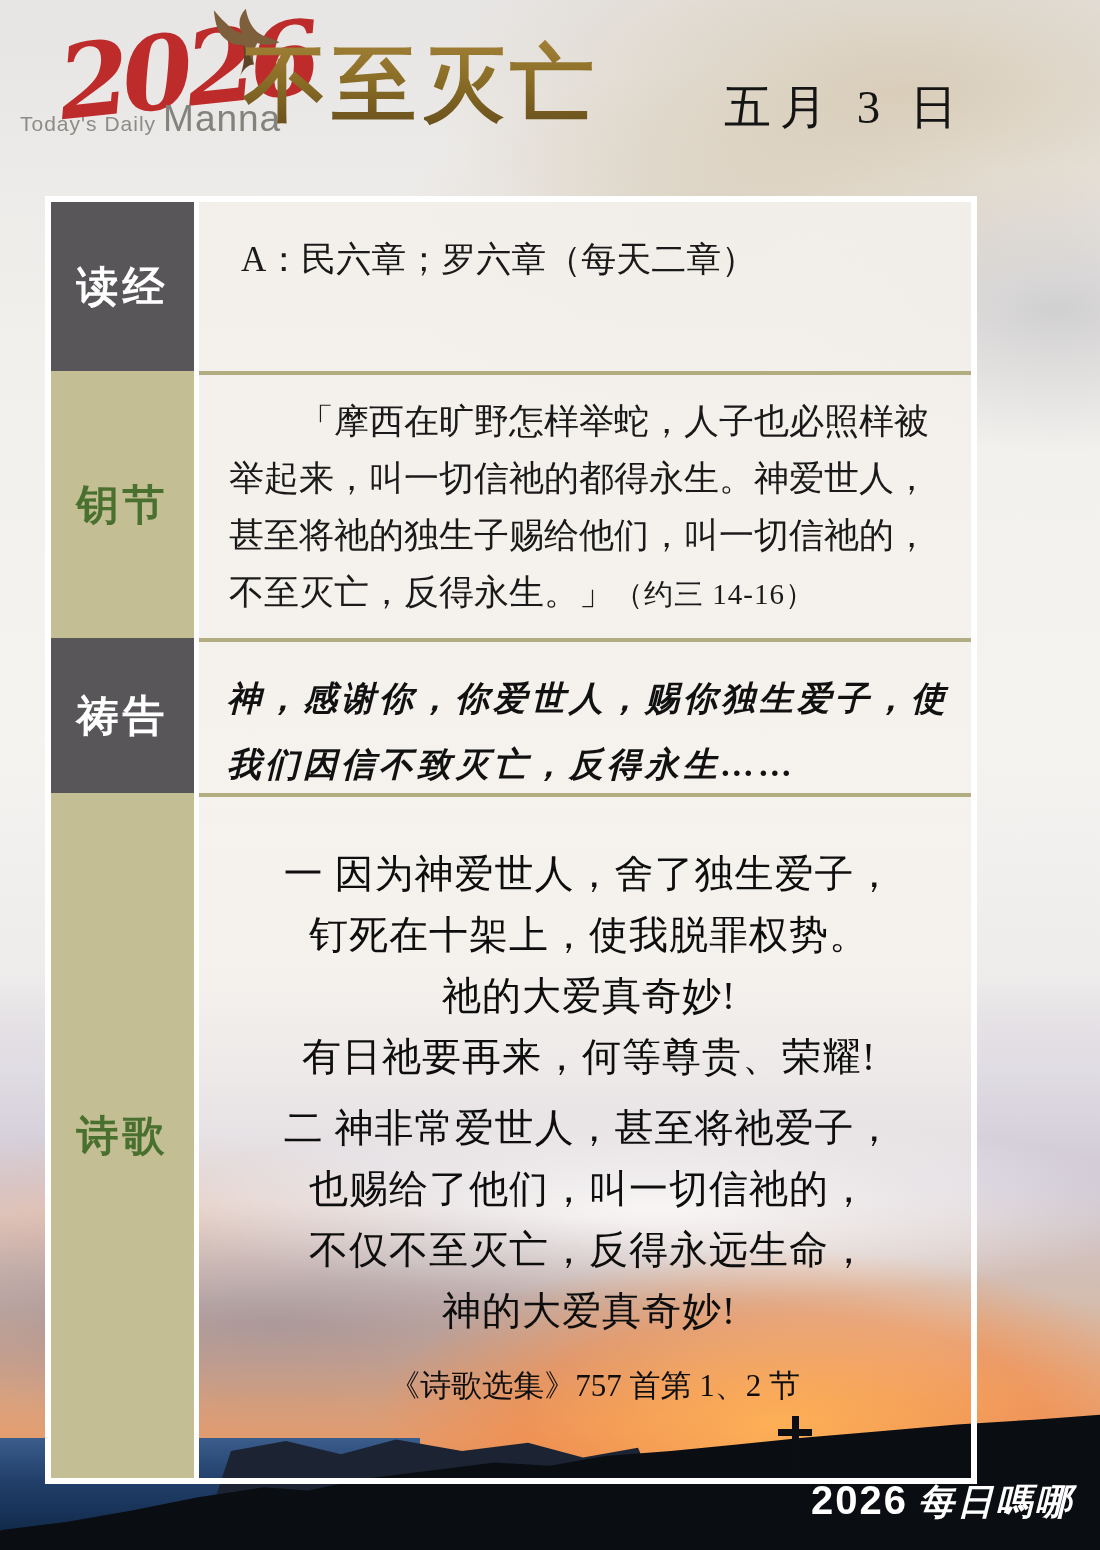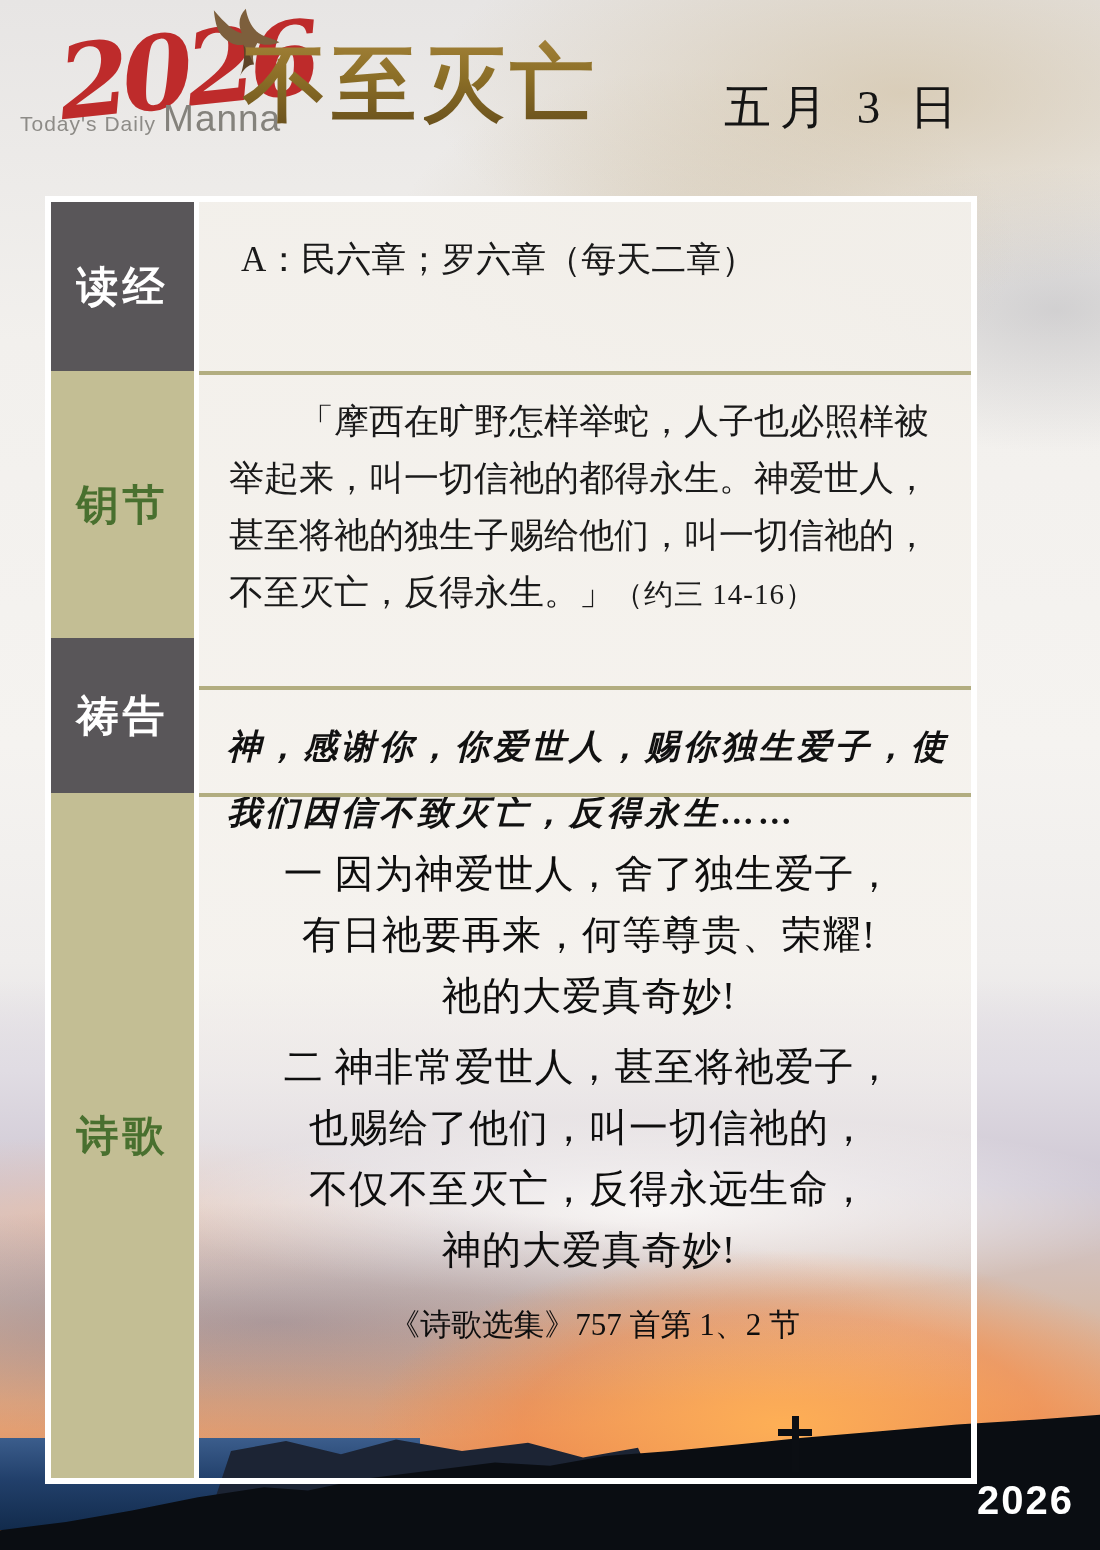"神，感谢你，你爱世人，赐你独生爱子，使我们因信不致灭亡，反得永生……" .con-prayer { margin-top: 48px -> none }
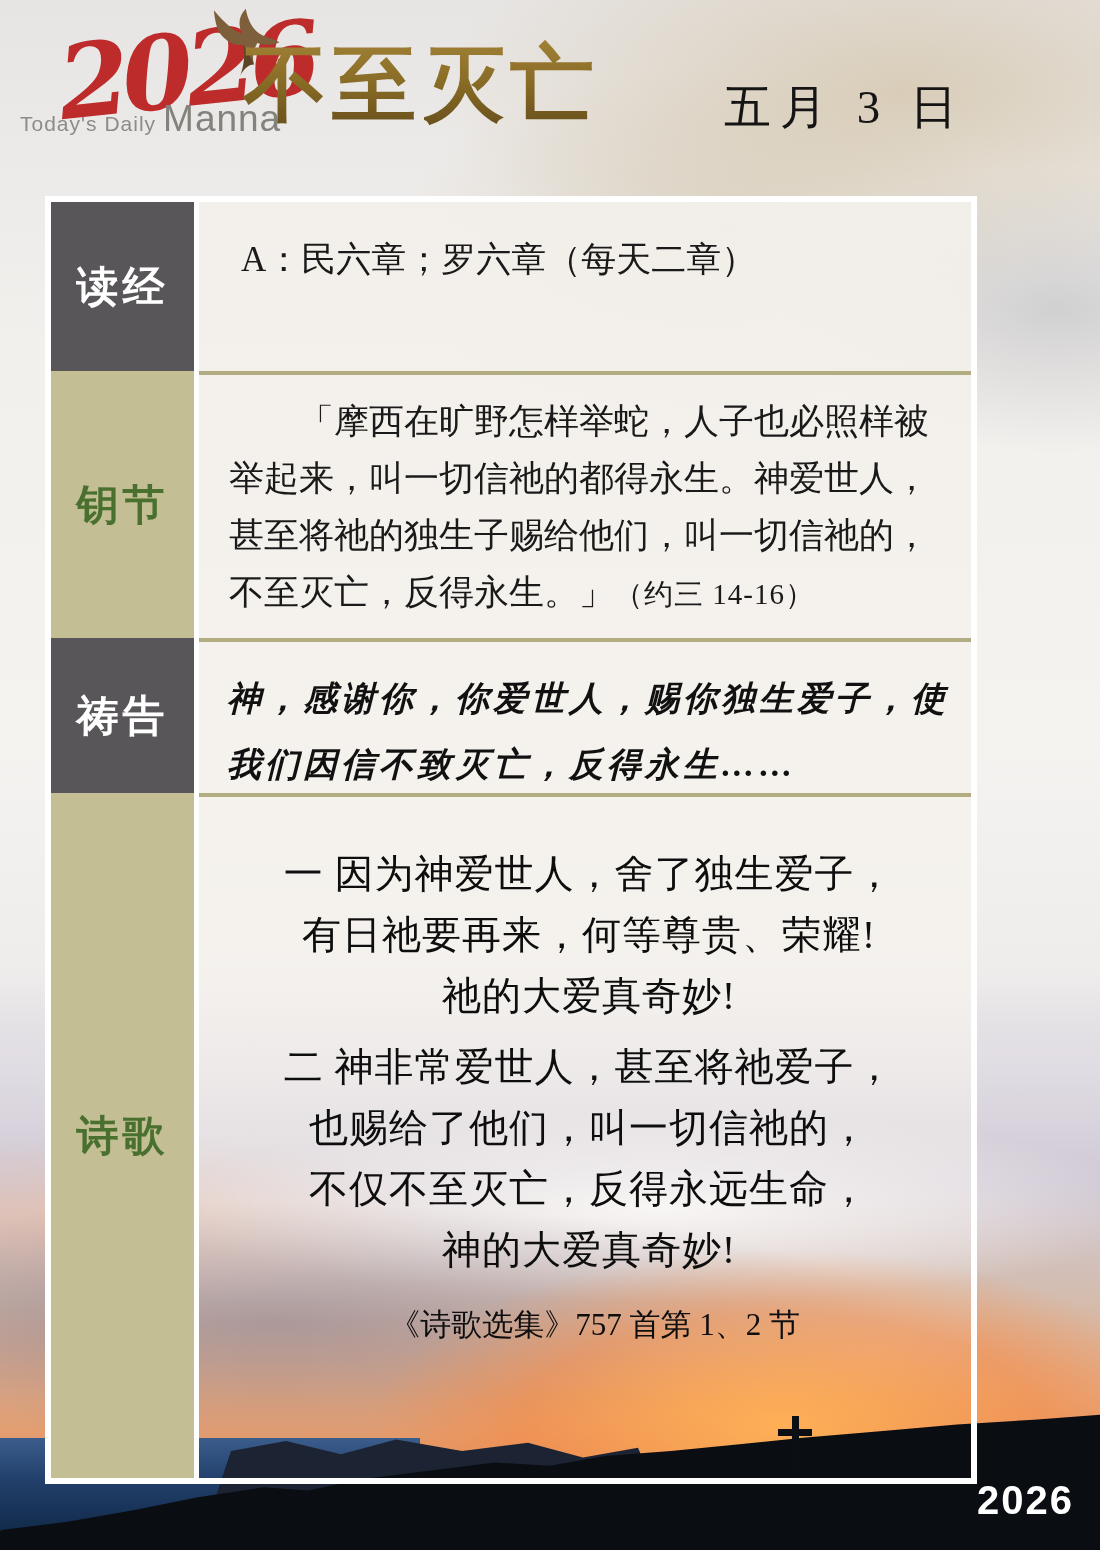"钉死在十架上，使我脱罪权势。" div.vline { html: none -> <div>钉死在十架上，使我脱罪权势。</div> }
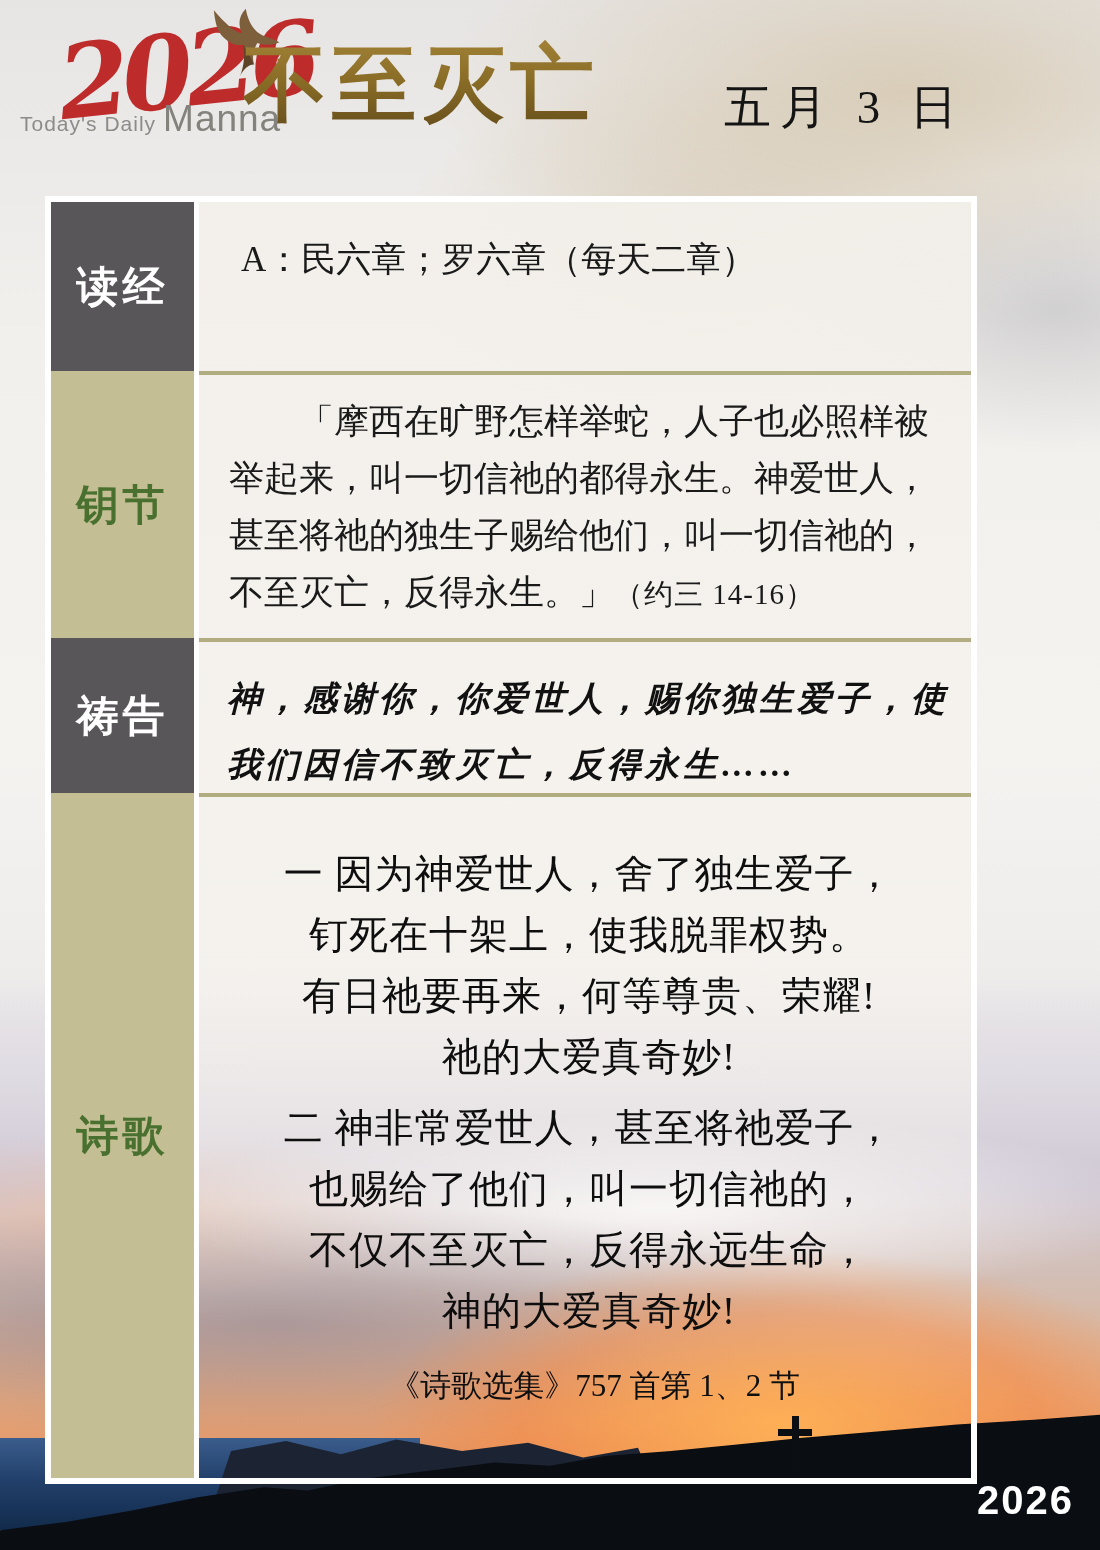"有日祂要再来，何等尊贵、荣耀!" div.vline { order: before "祂的大爱真奇妙!" -> after "祂的大爱真奇妙!" }
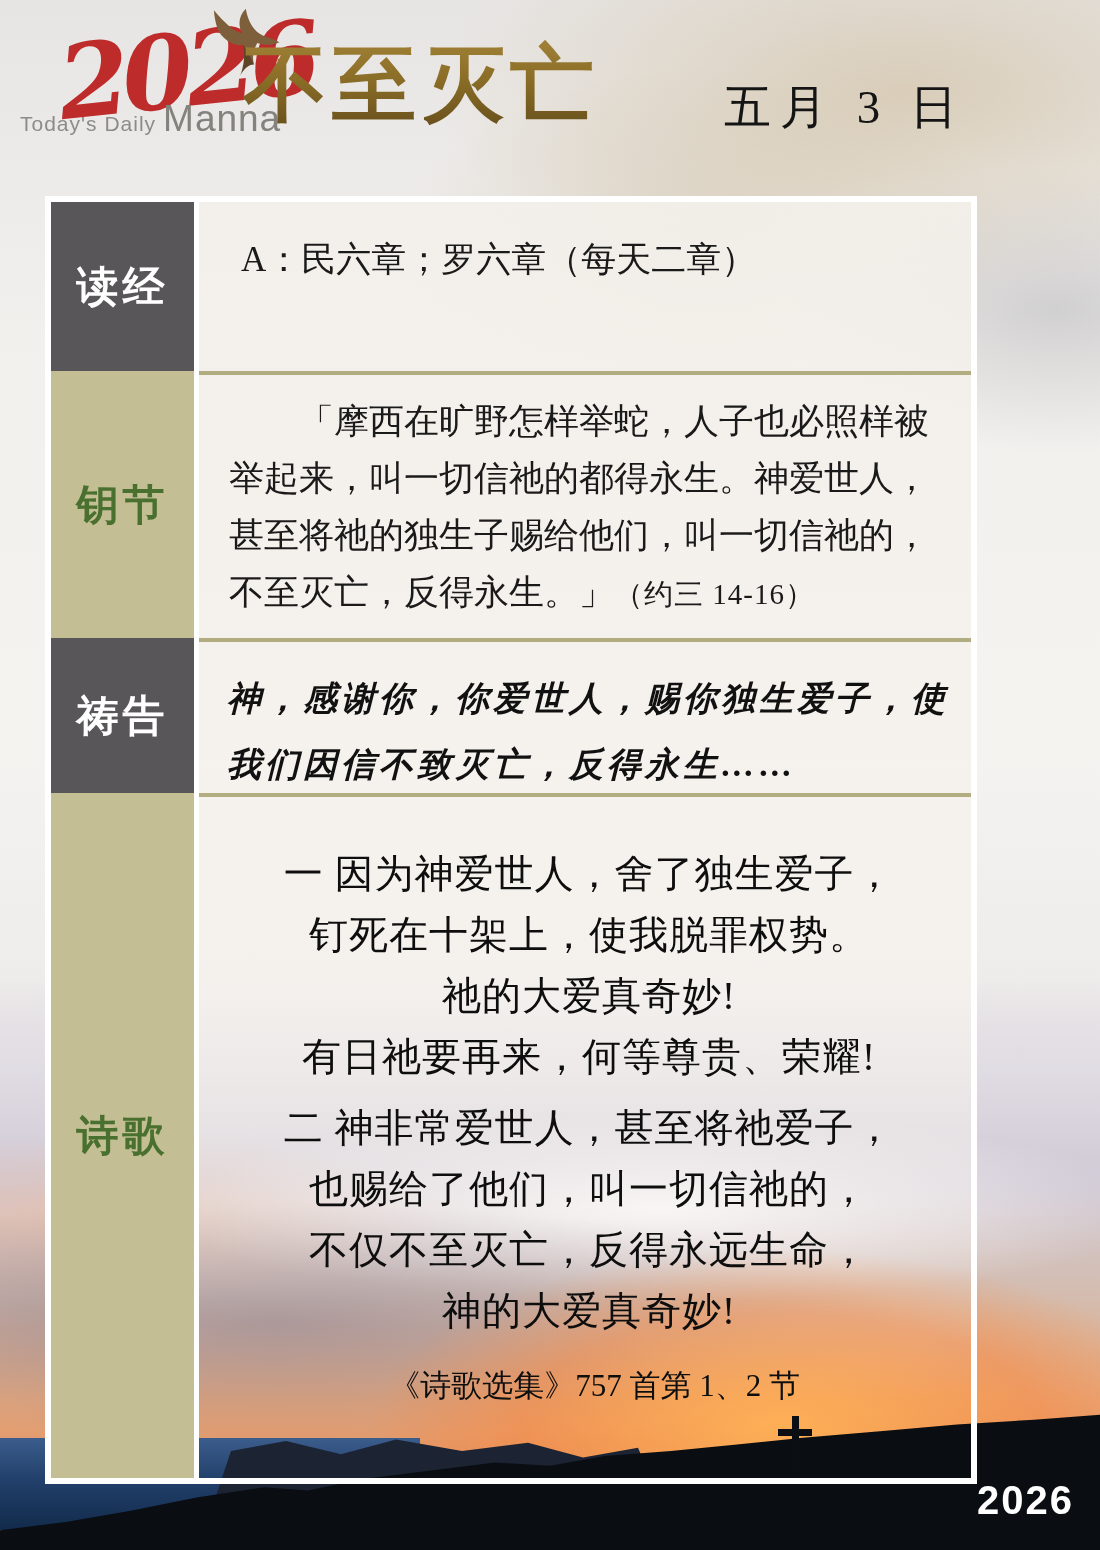"每日嗎哪" span.fcn { html: none -> <span>每日嗎哪</span> }
